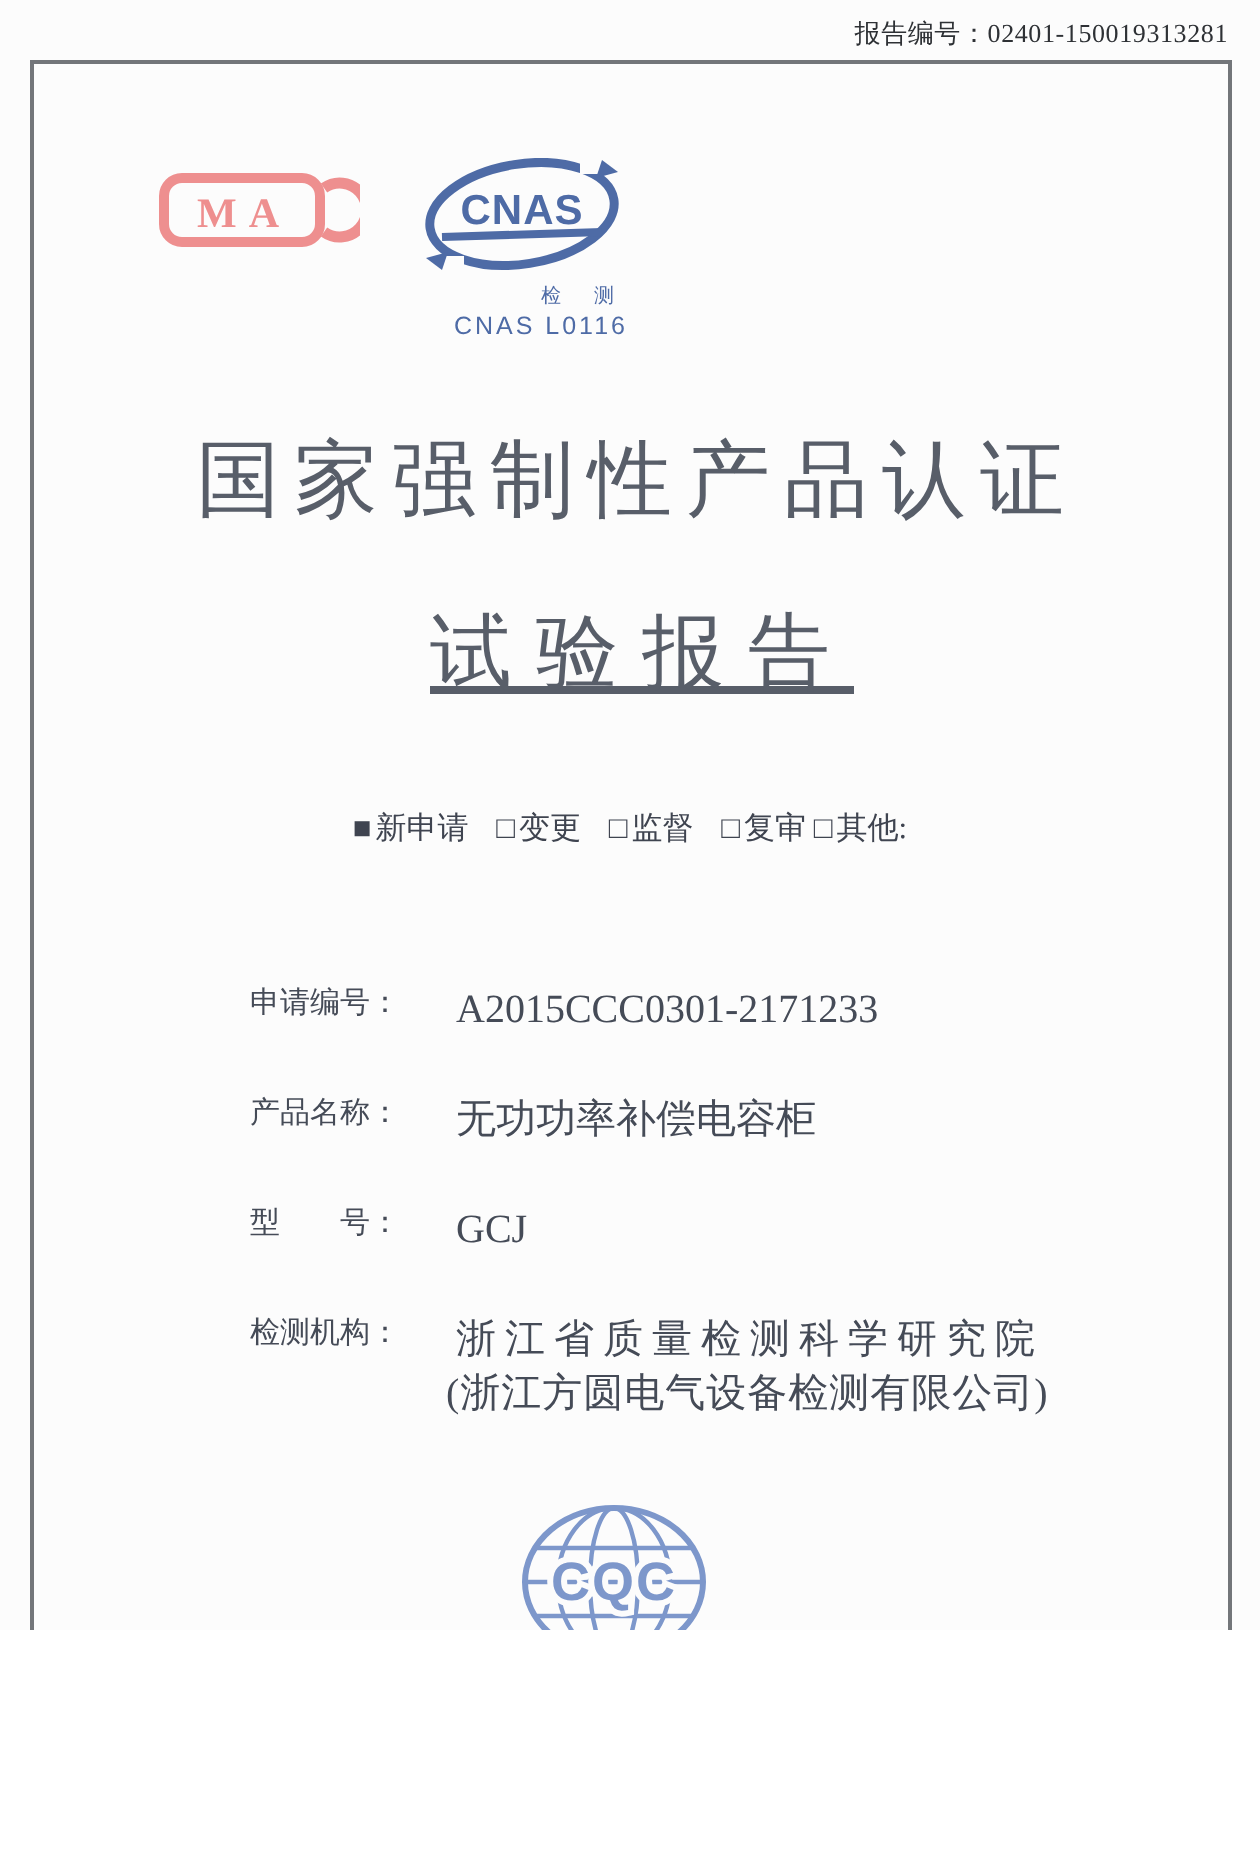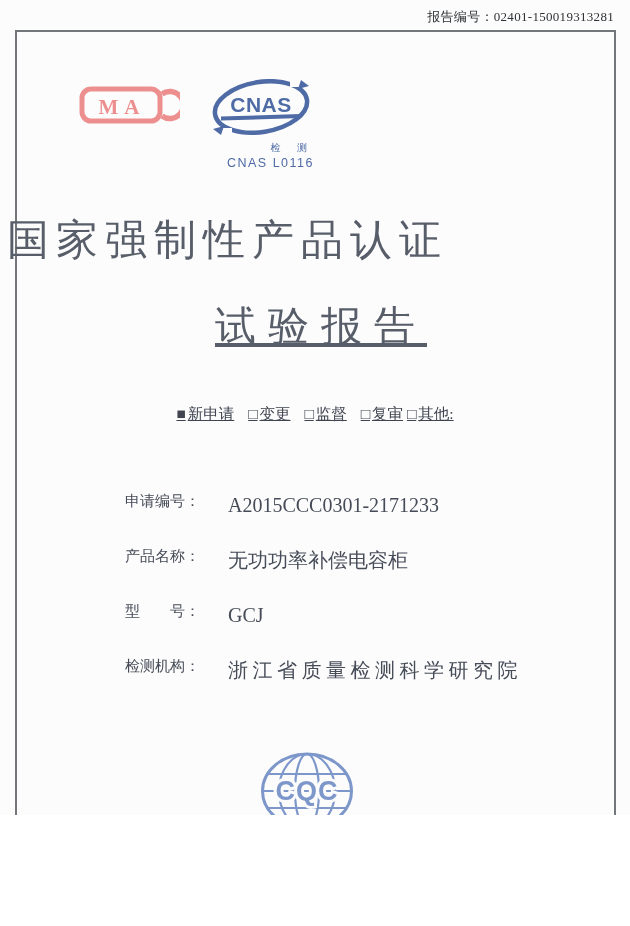"国家强制性产品认证" .title-1 { text-align: left -> center }
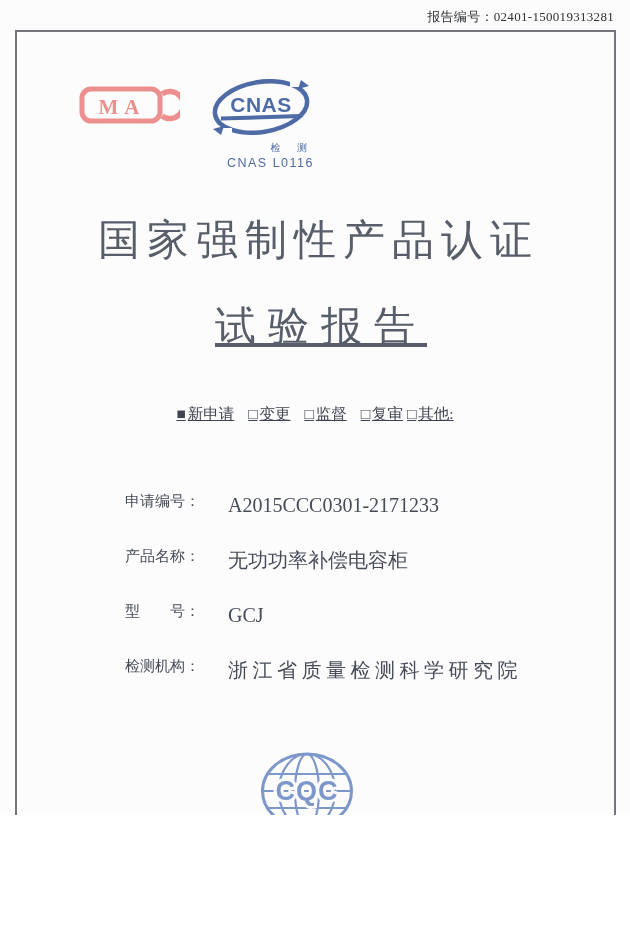"■新申请" .apply-type .opt { text-decoration: underline -> none }
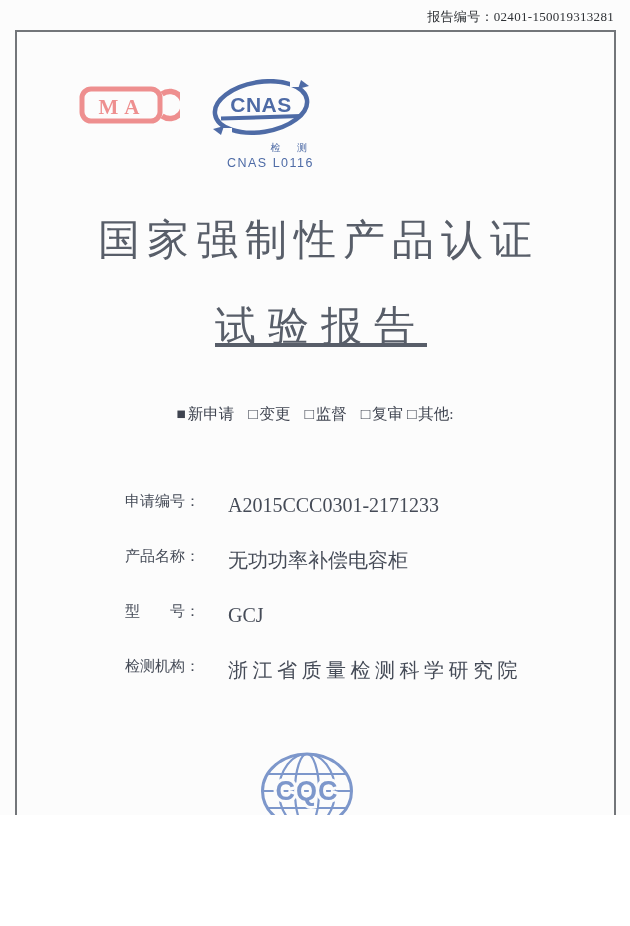"(浙江方圆电气设备检测有限公司)" div.line2 { html: none -> <div>(浙江方圆电气设备检测有限公司)</div> }
